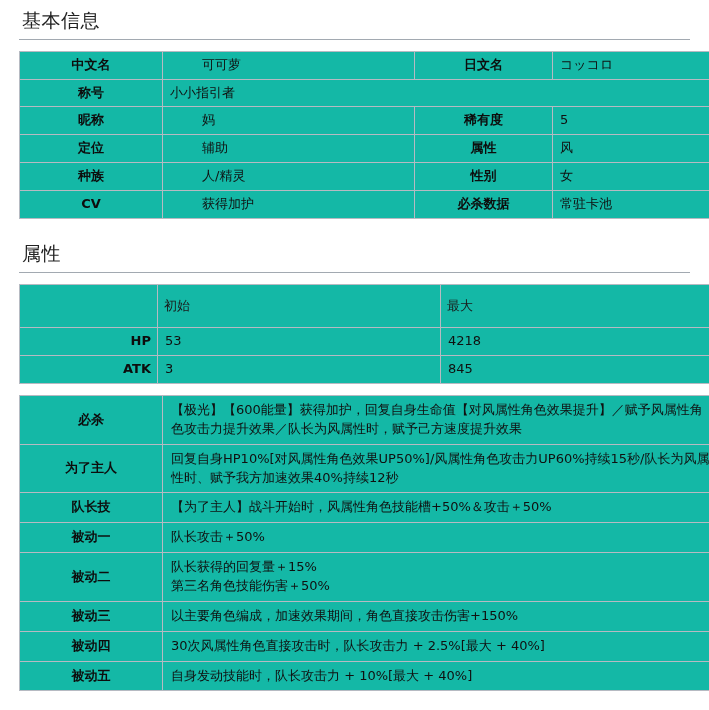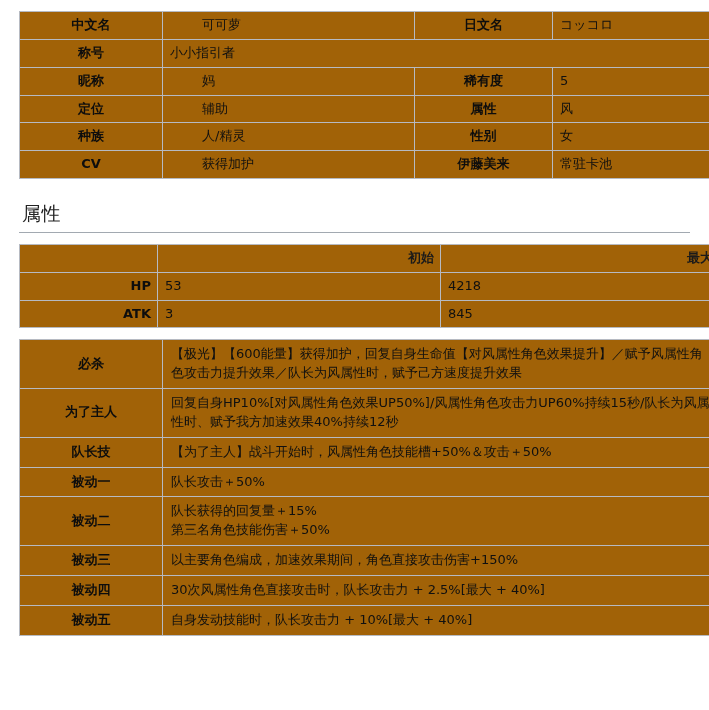"基本信息" h2.section-heading { html: none -> <h2>基本信息</h2> }
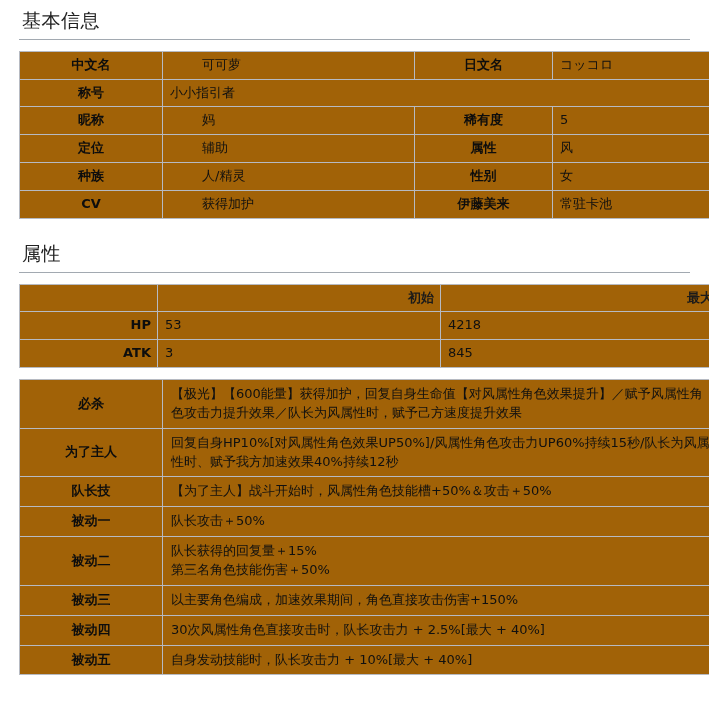"中文名" table.wt td { background: #a16207 -> #14b8a6 }
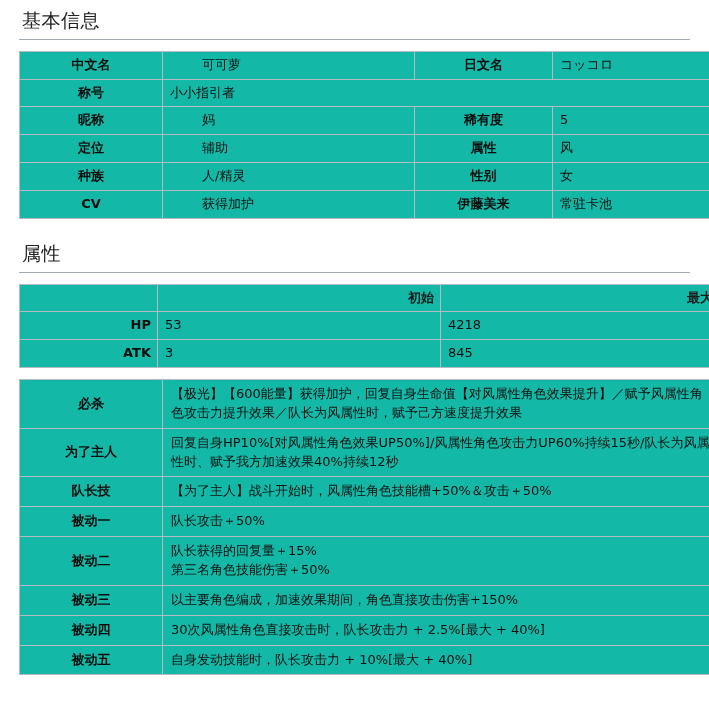"伊藤美来" td.lbl { text: 伊藤美来 -> 必杀数据 }
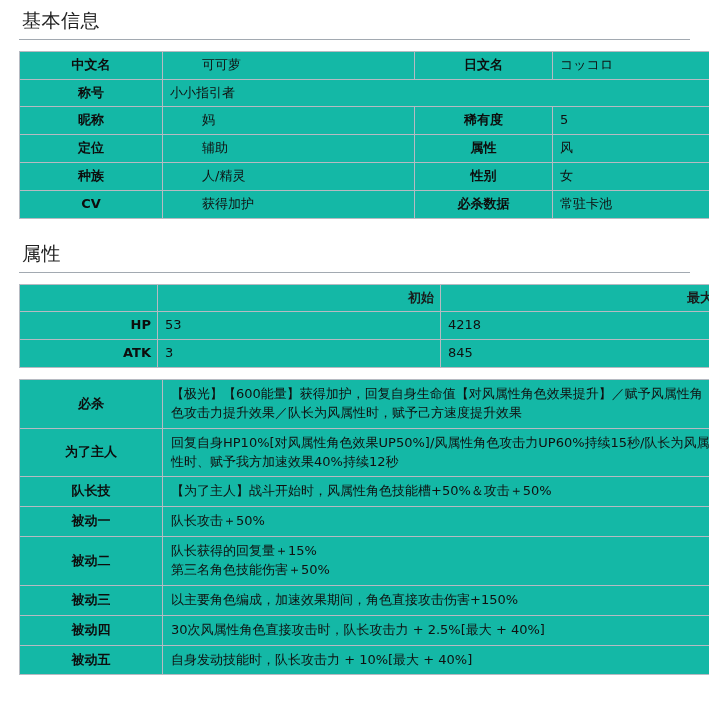"初始" td.hdr { font-weight: bold -> normal; padding: 4px 6px -> 12px 6px; text-align: right -> left }
